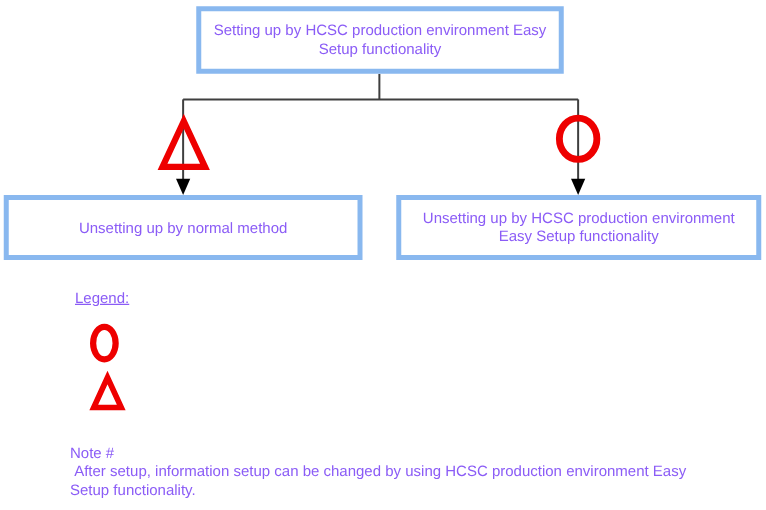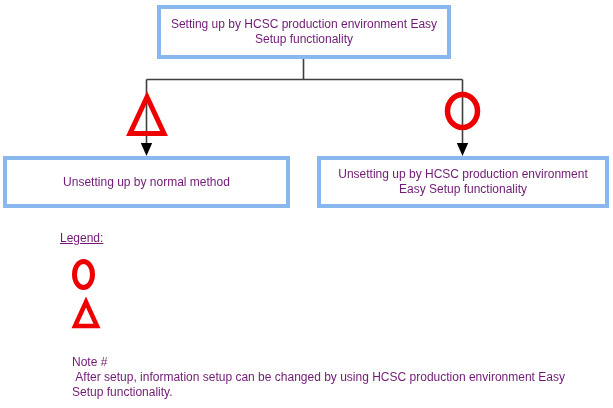"Setting up by HCSC production" .canvas { color: #701a75 -> #8b5cf6 }
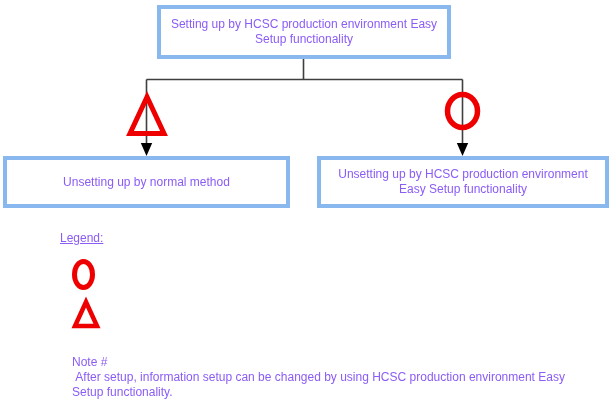"Note #" #note-text { left: 72px -> 56px }
